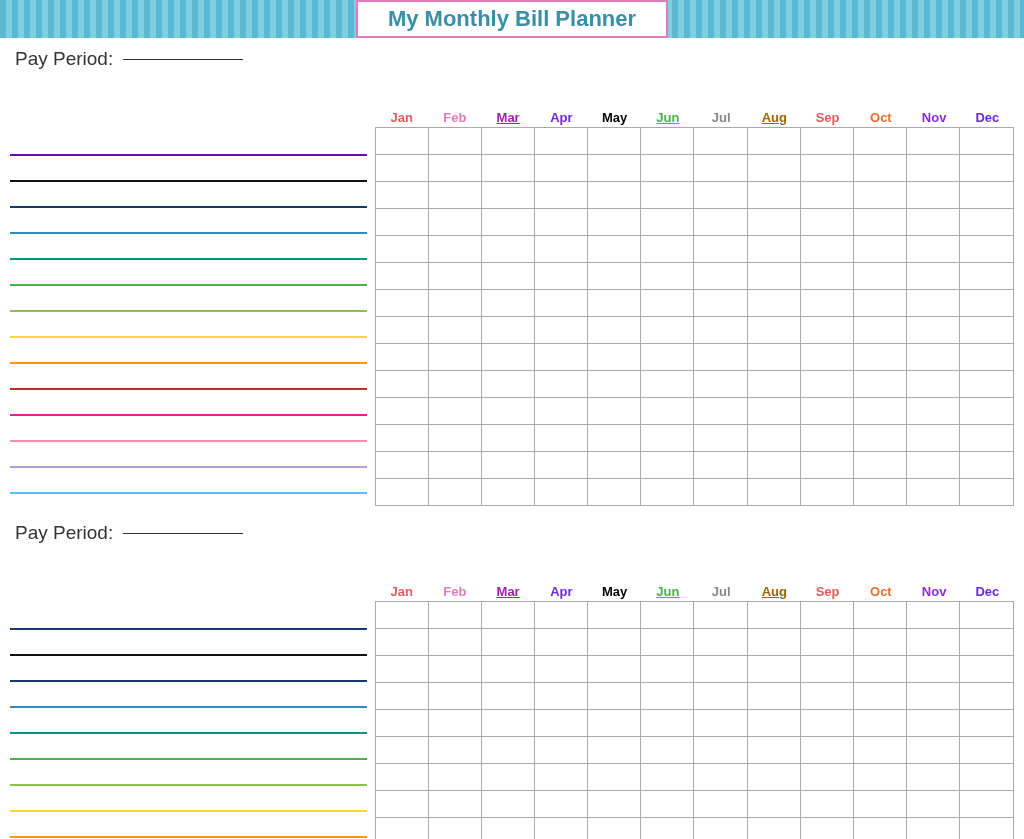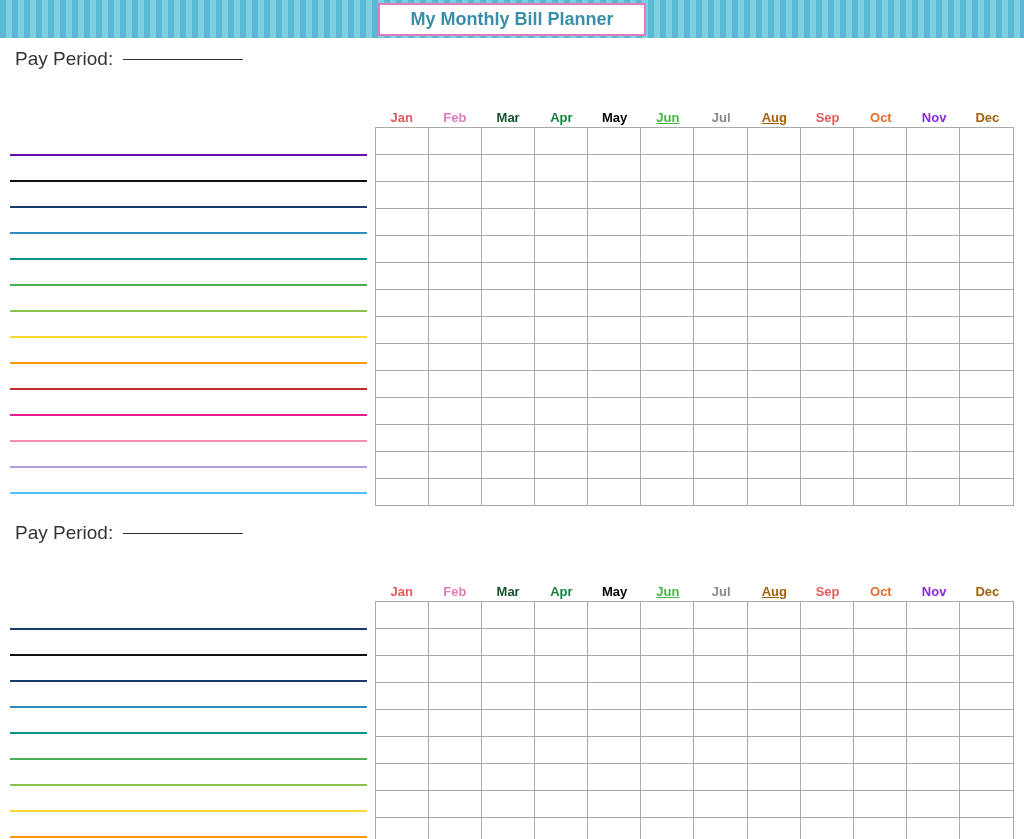"My Monthly Bill Planner" .title-box h1 { font-size: 18px -> 22px }
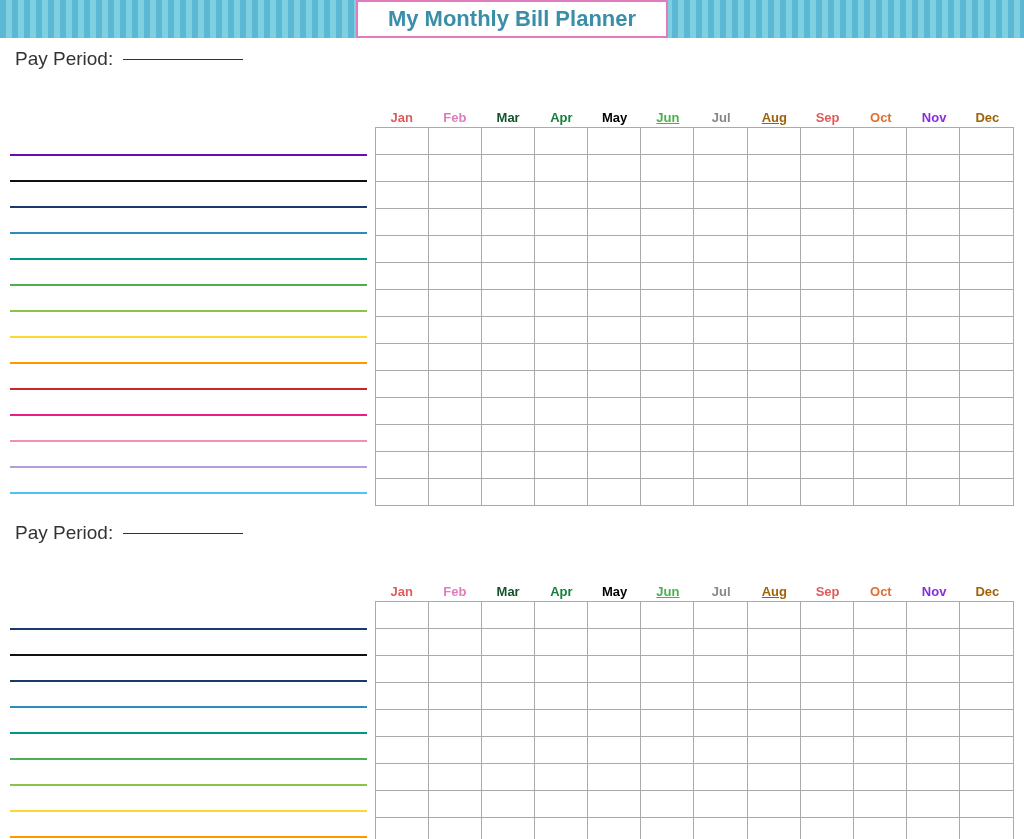"Mar" .mar { color: #14532d -> #a21caf; text-decoration: none -> underline }
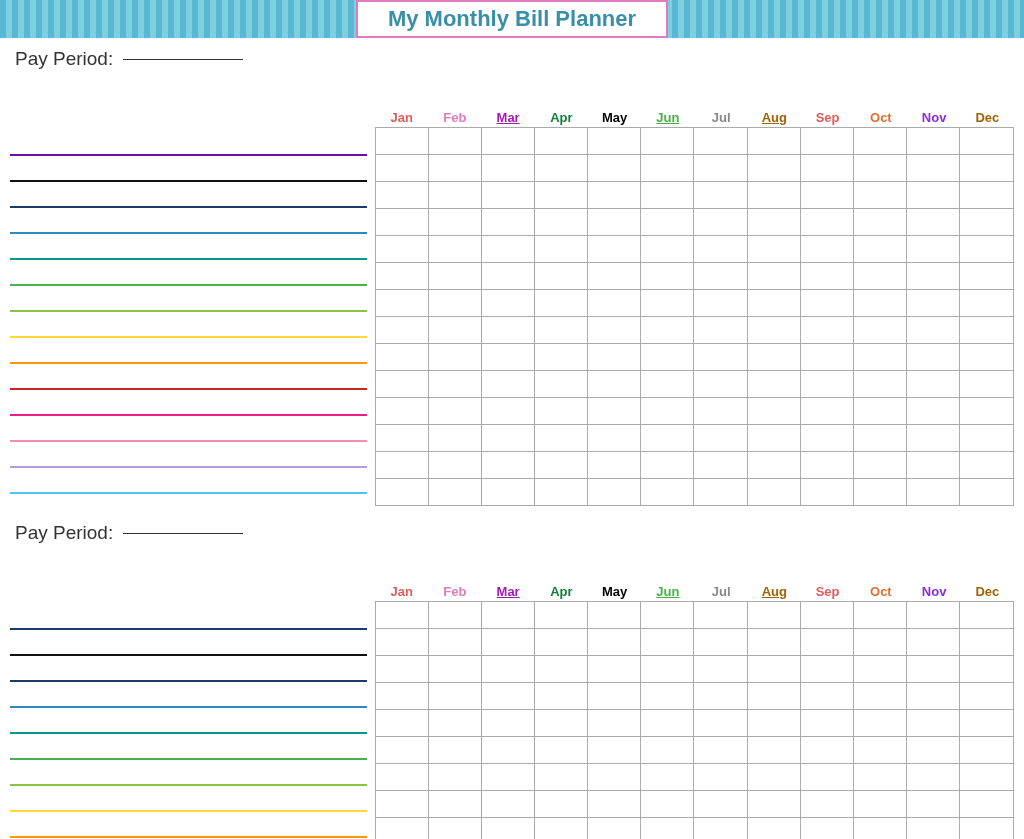"Apr" .apr { color: #15803d -> #6d28d9 }
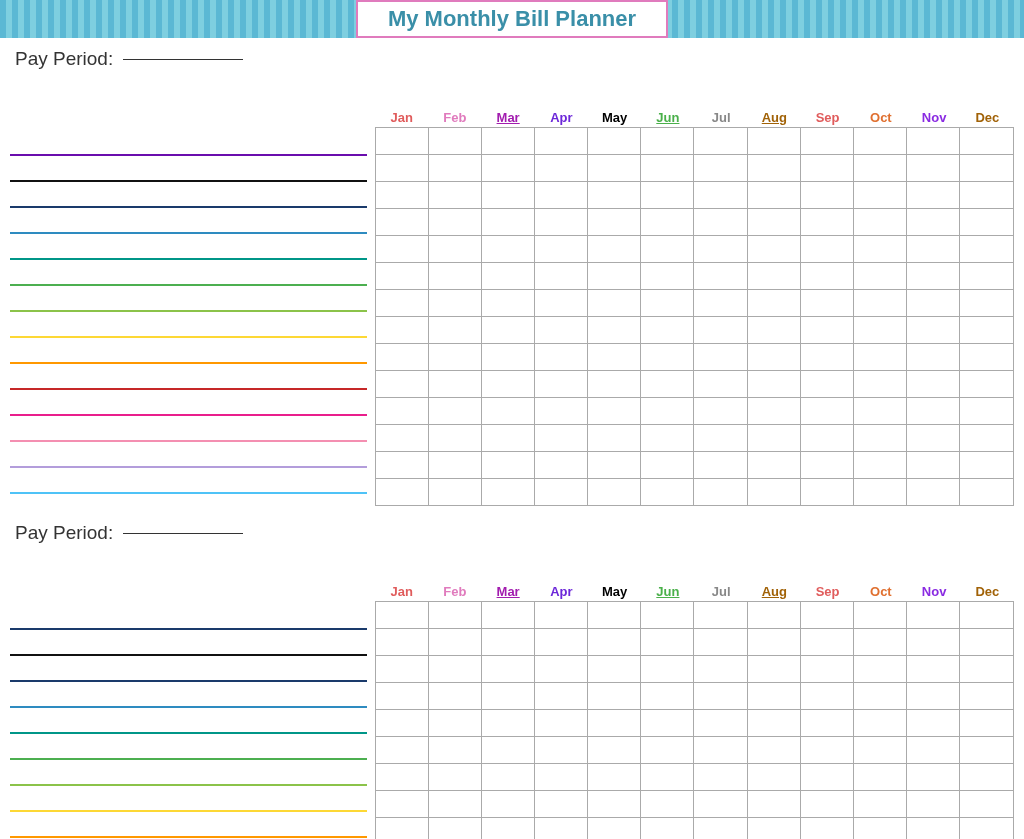"Dec" .dec { color: #a16207 -> #6d28d9 }
